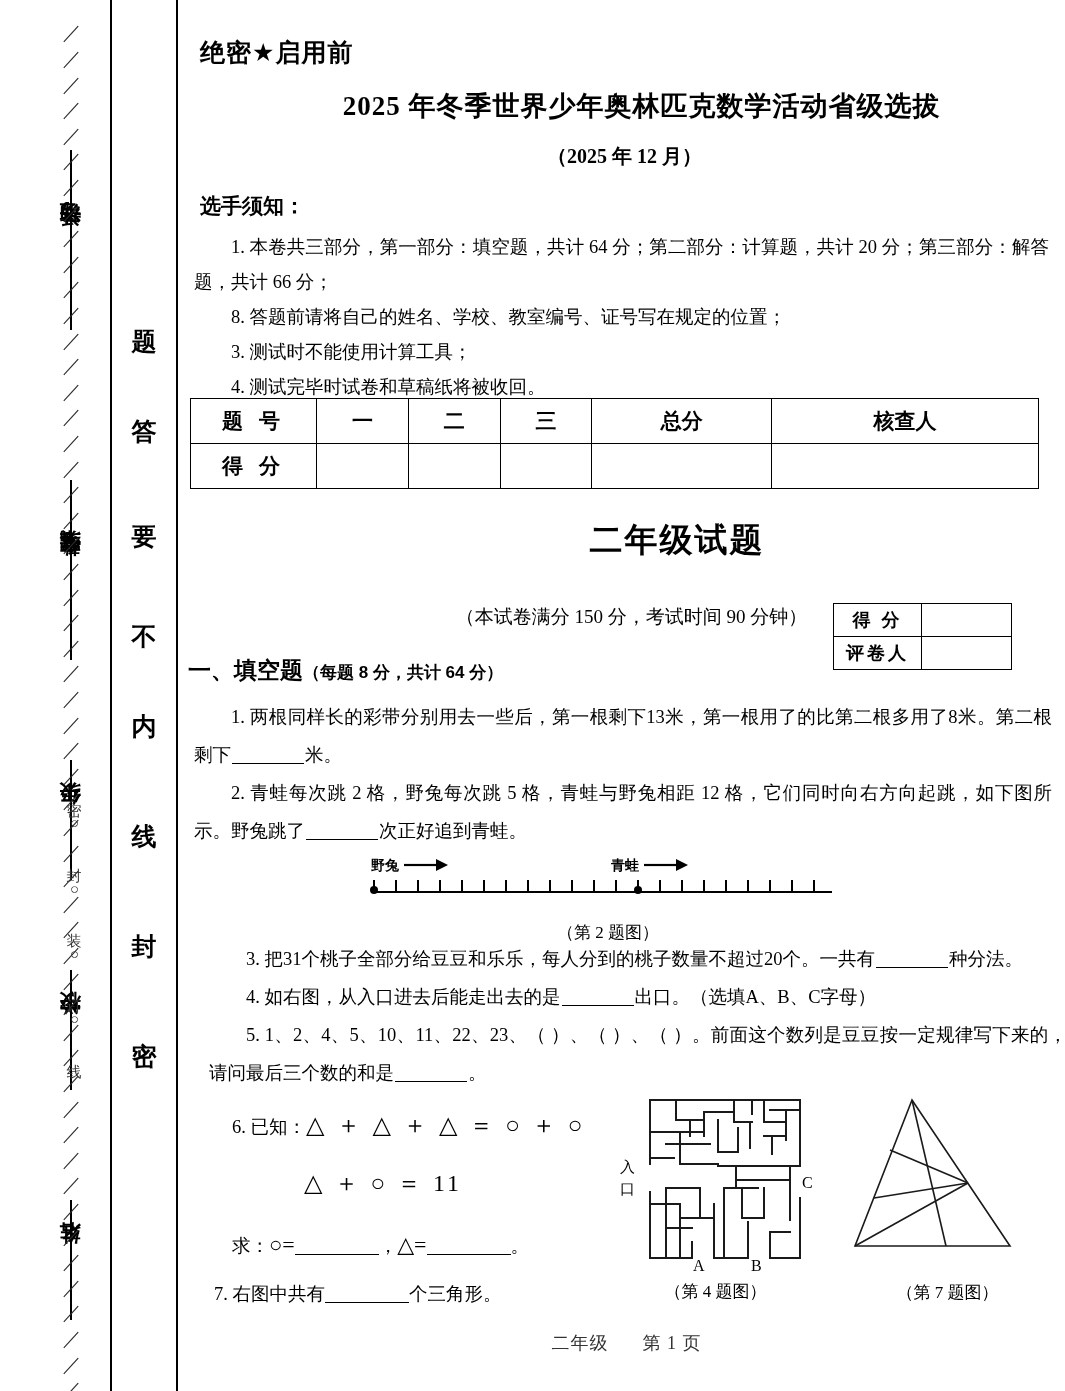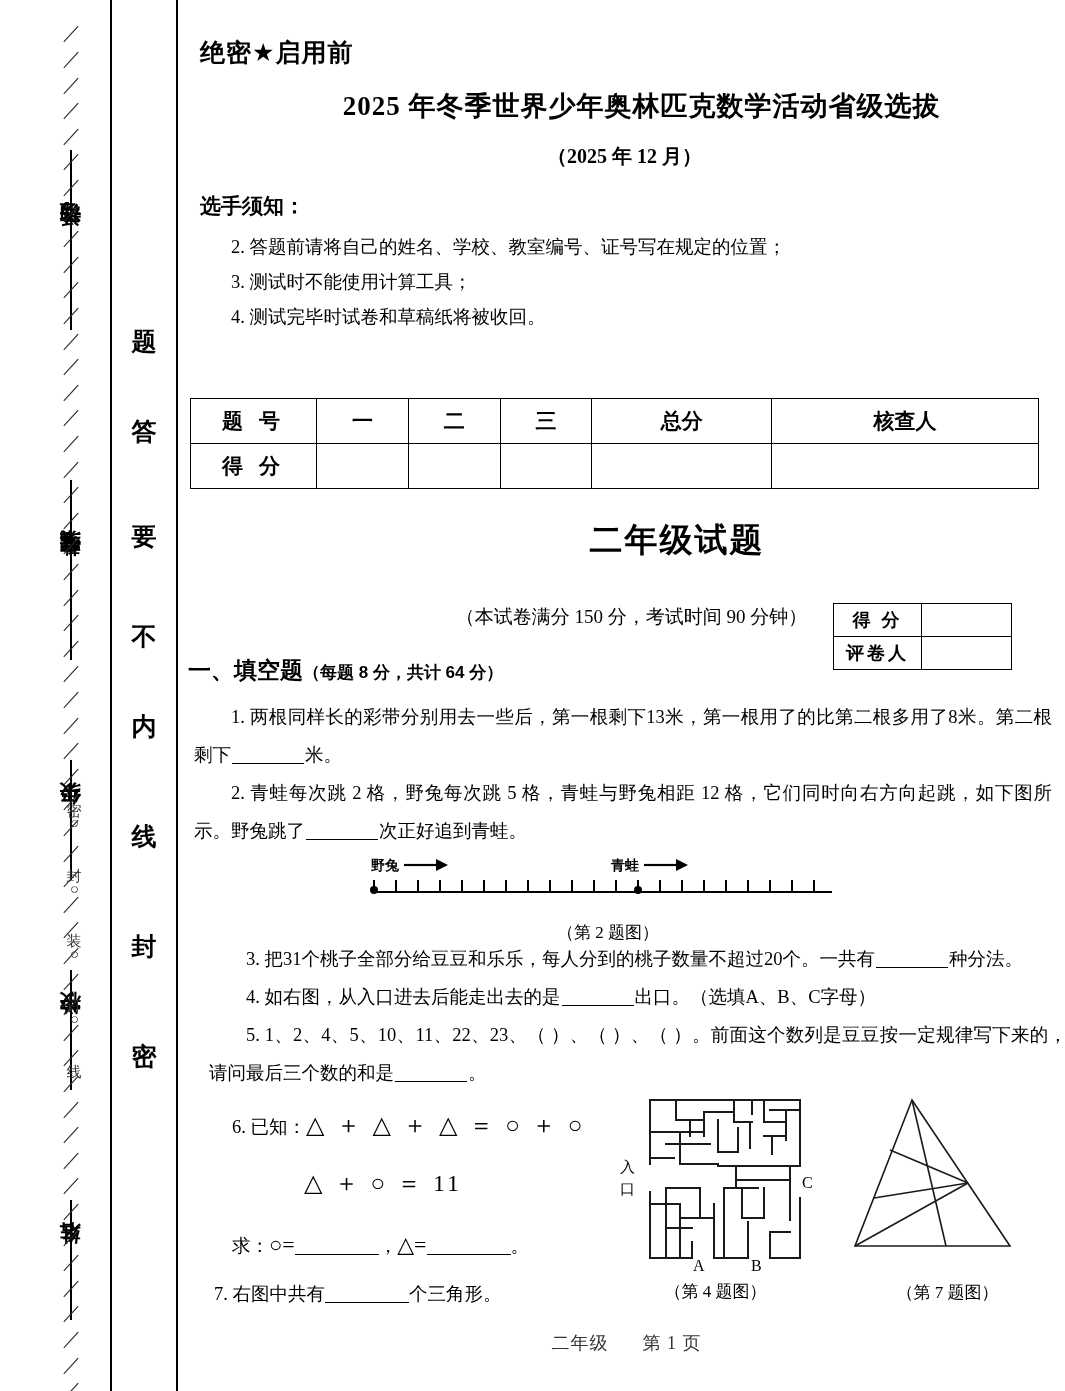"1. 本卷共三部分，第一部分：填空题，共计 64 分；第二部分：计算题，共计" p { html: none -> <p>1. 本卷共三部分，第一部分：填空题，共计 64 分；第二部分：计算题，共计 20 分；第三部分：解答题，共计 66 分；</p> }
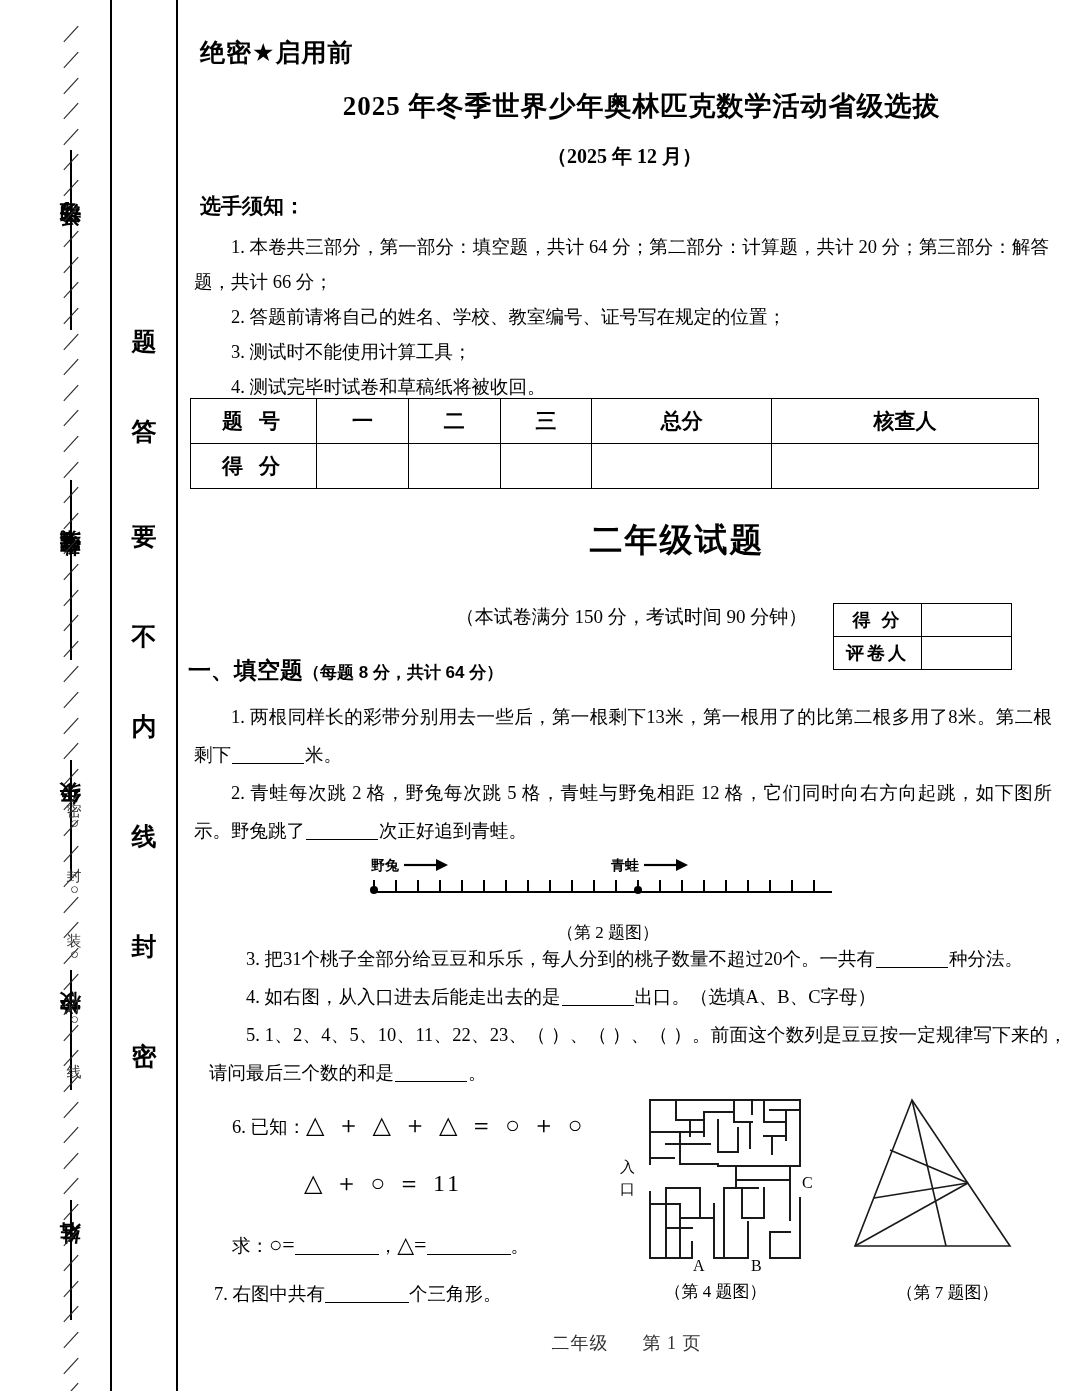"2. 答题前请将自己的姓名、学校、教室编号、证号写在规定的位置；" p { text: 2 -> 8 }
